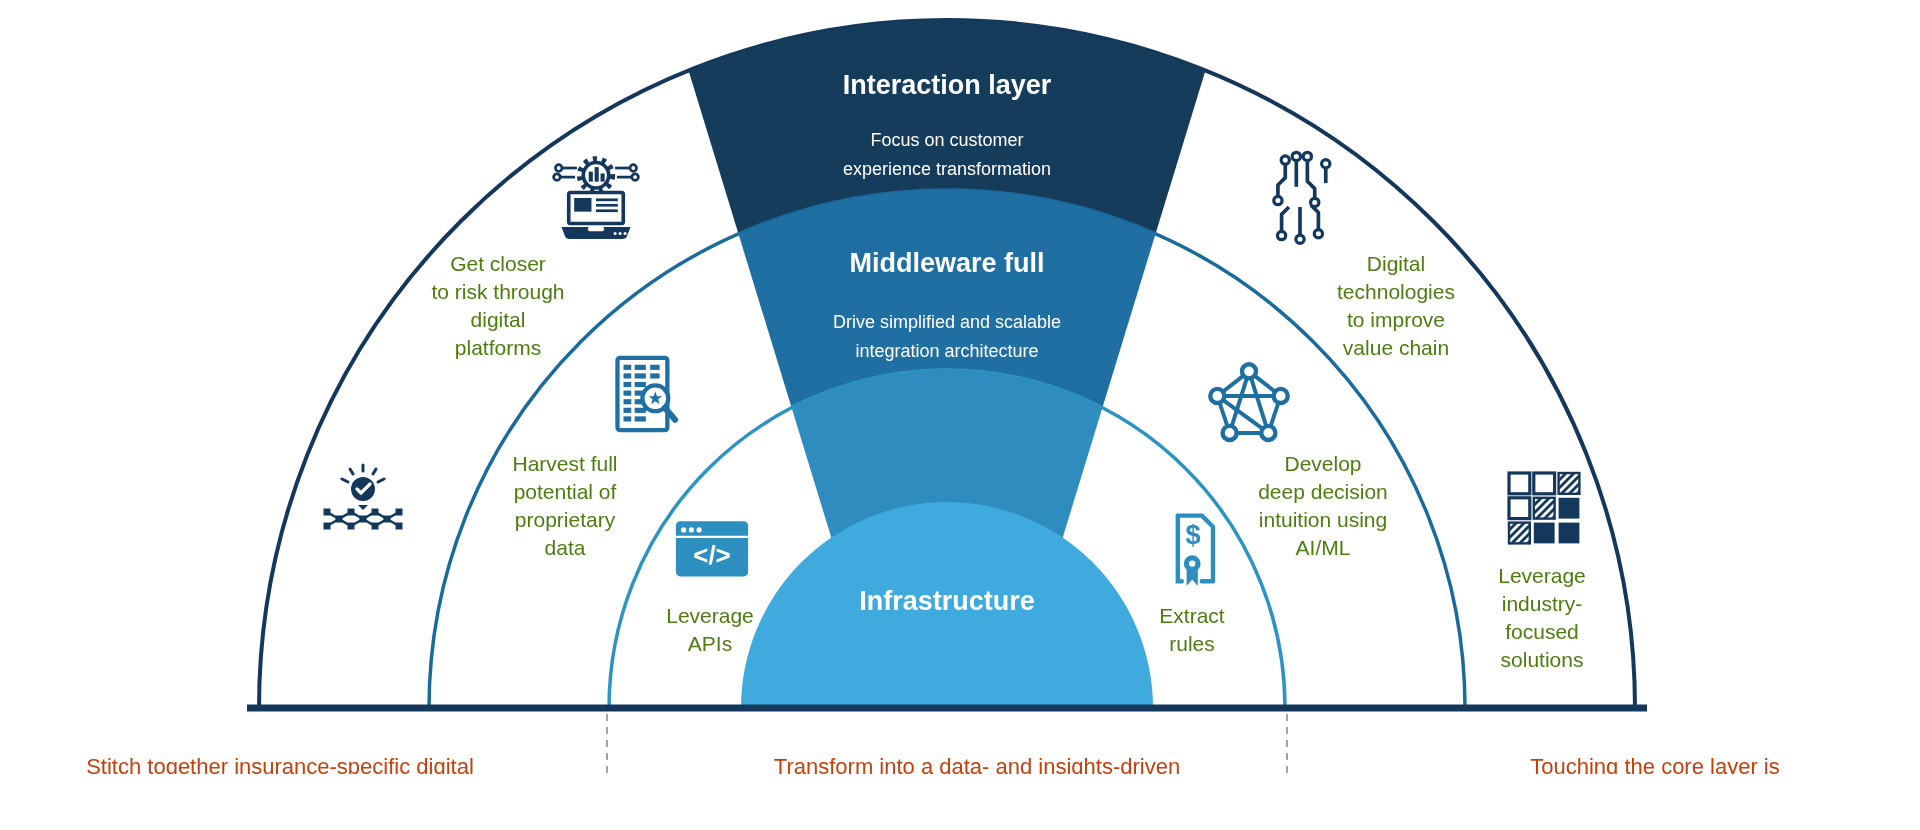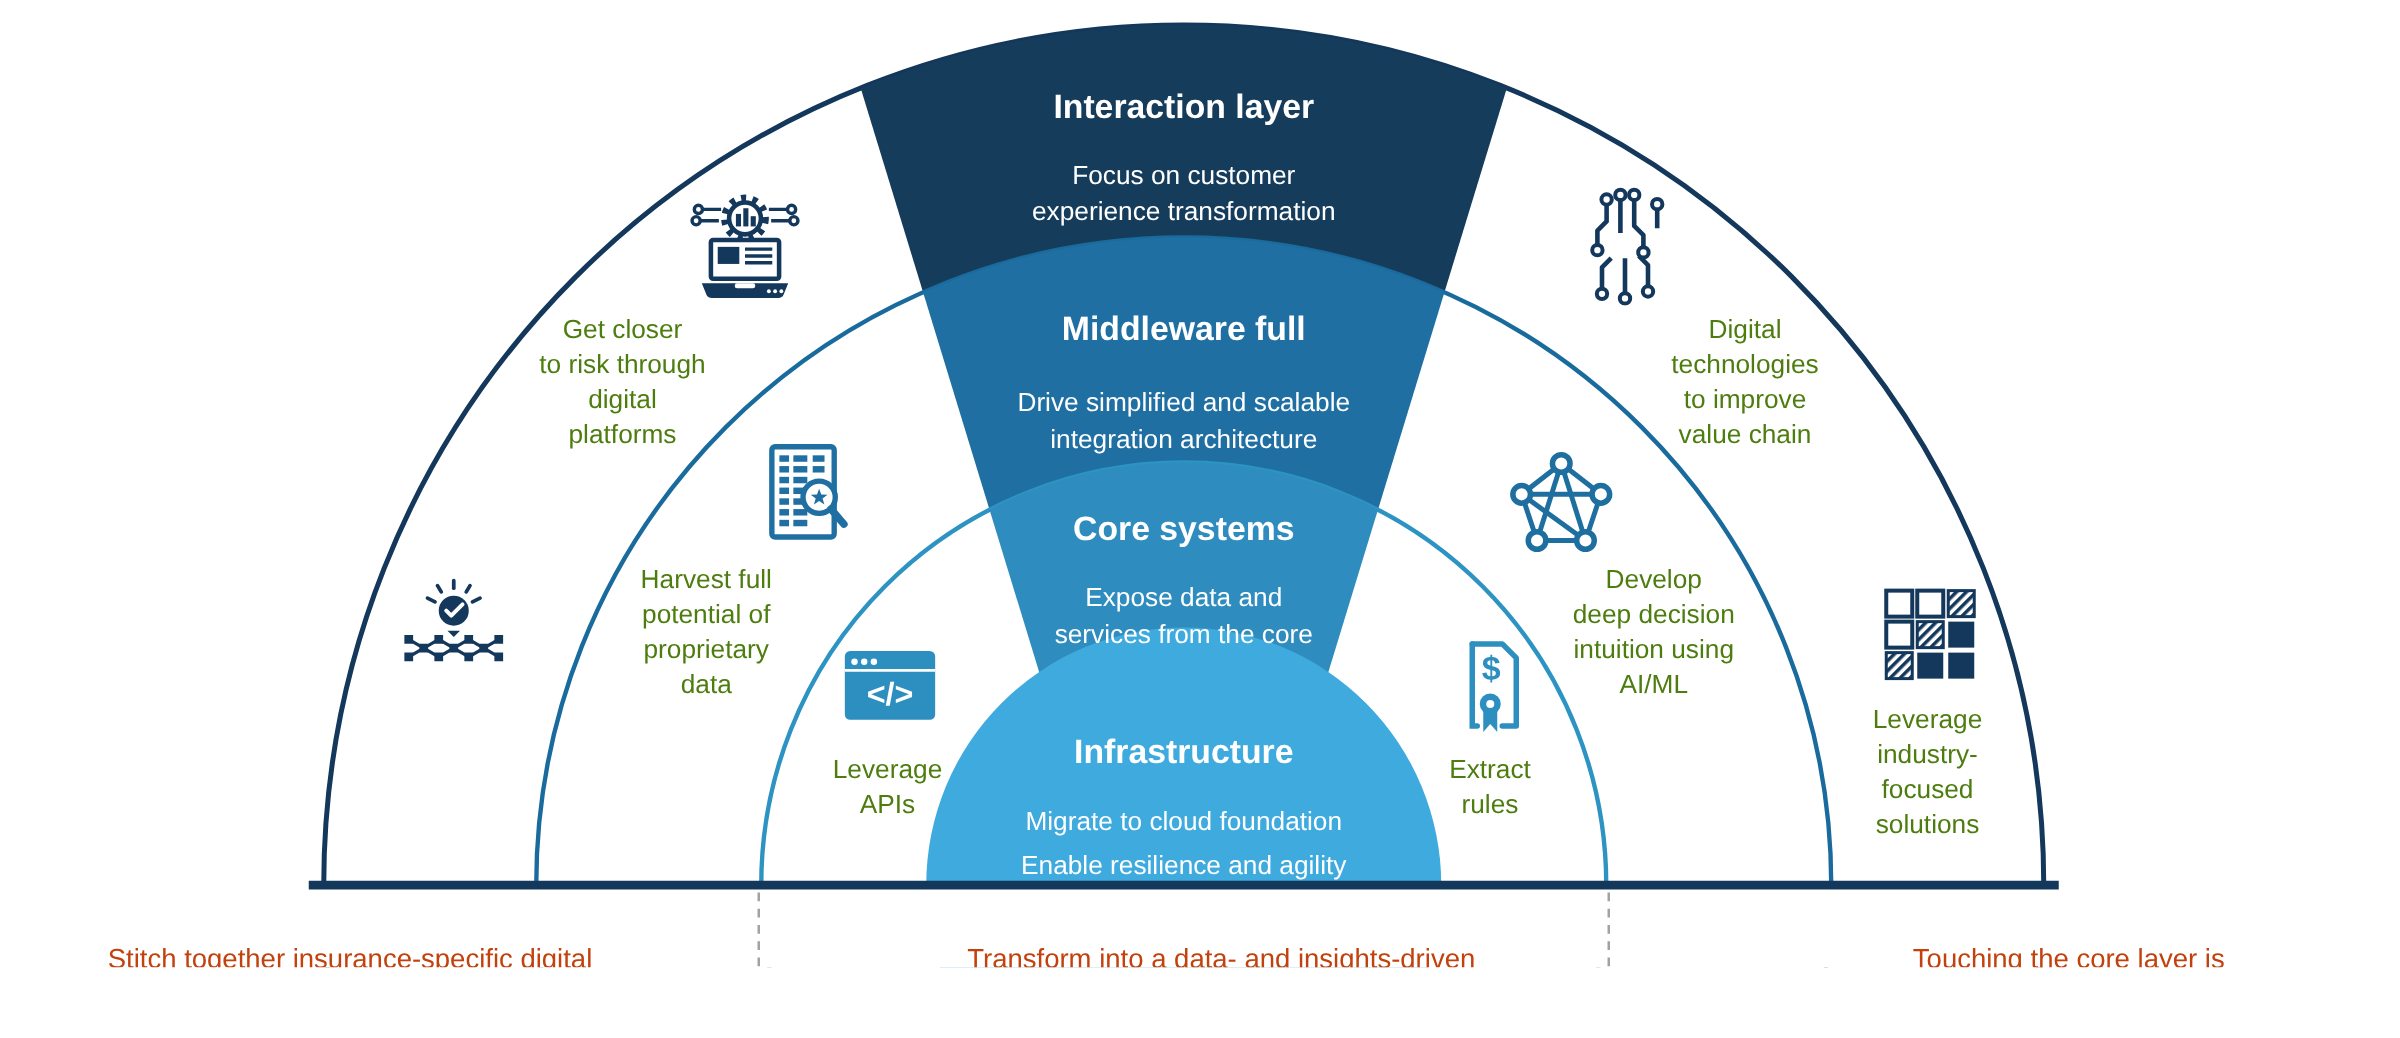"Focus on customer" .layer-subtitle { font-size: 21px -> 18px }
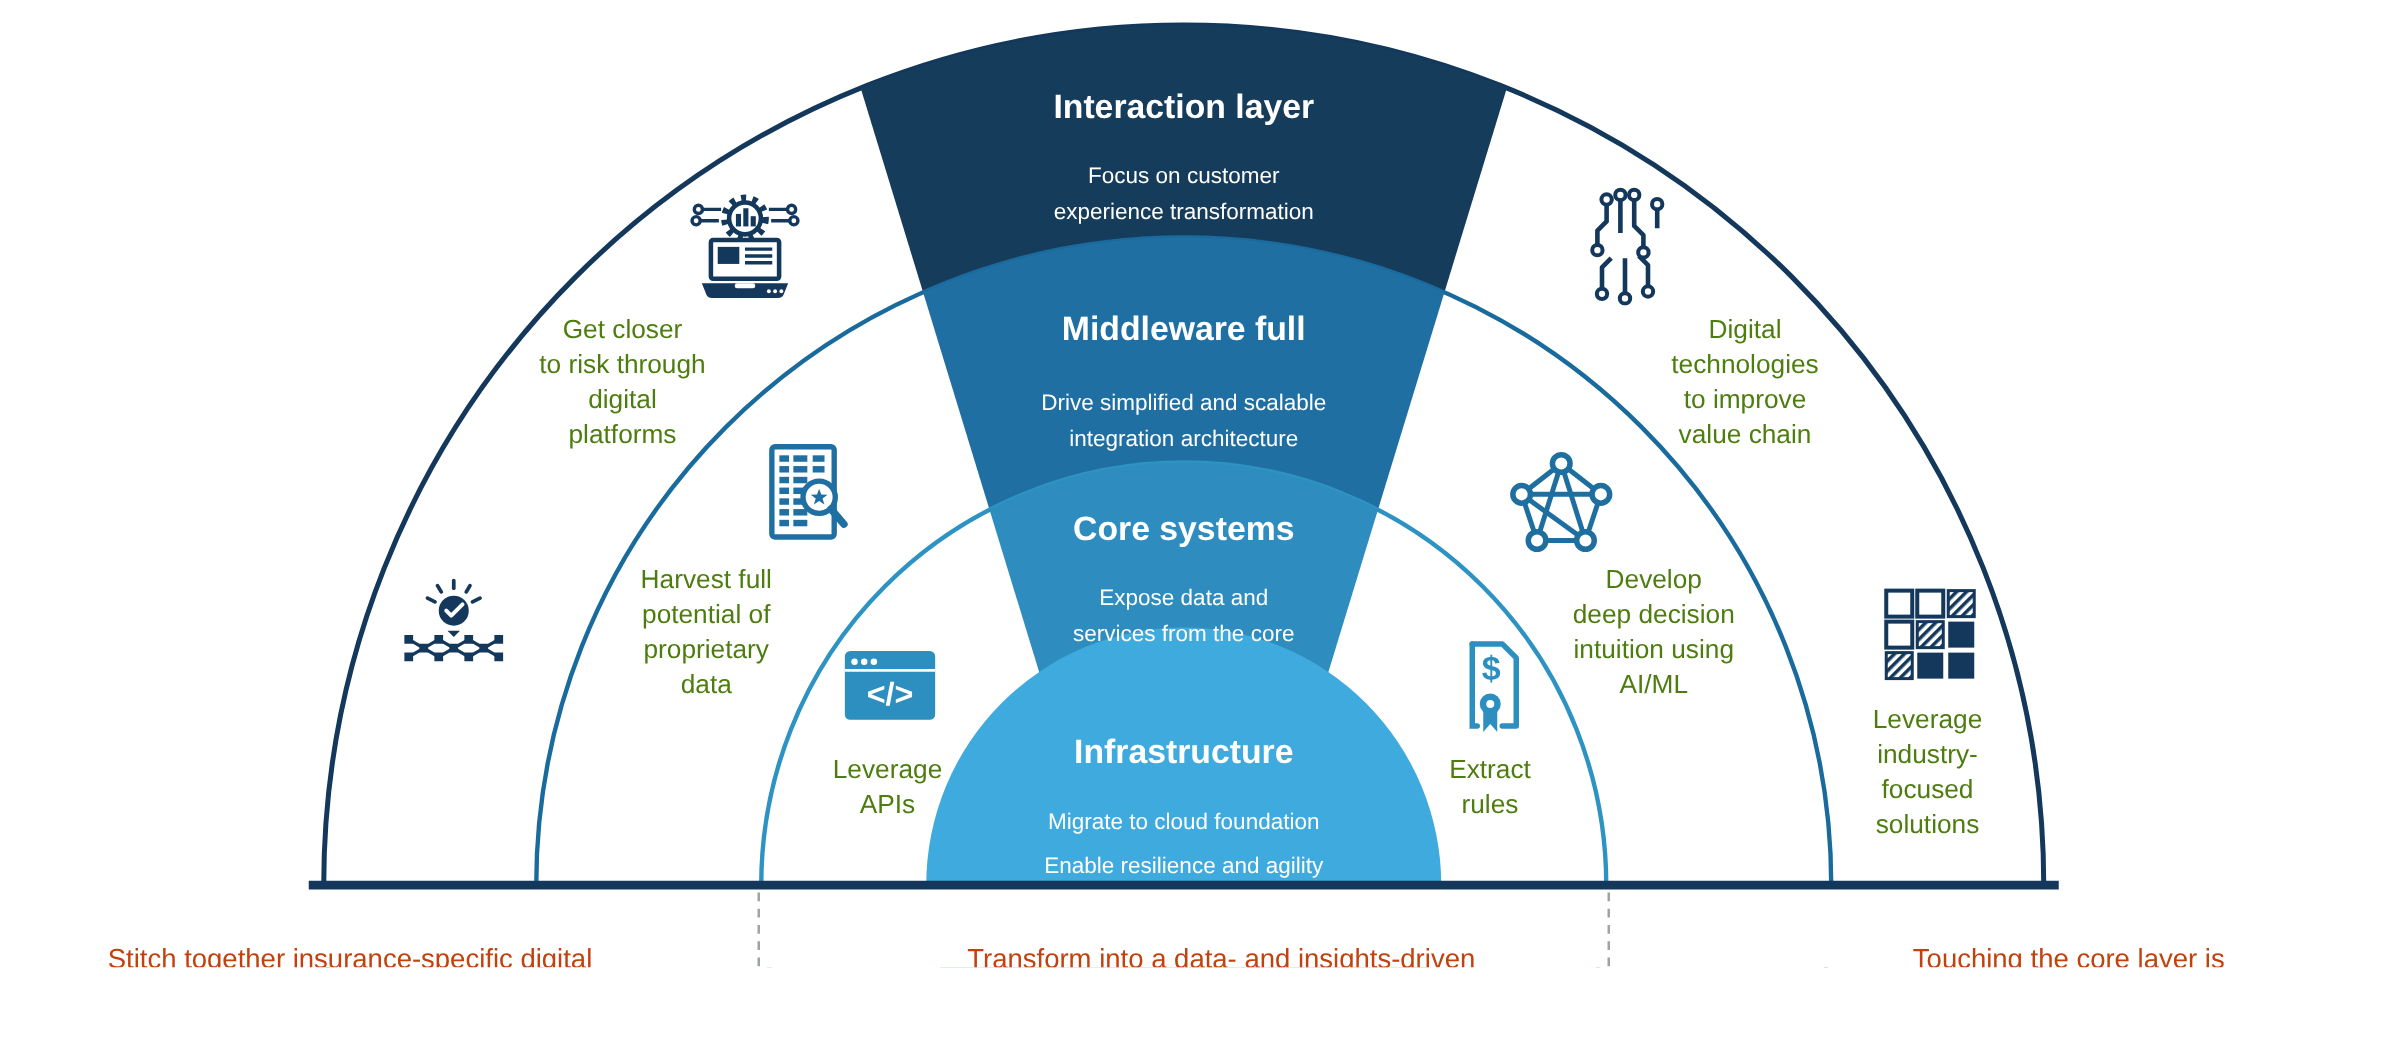"Core systems" div.layer-block { html: <div> <div>Core systems</div> <div>Expose data and services from the core</div> </div> -> none }
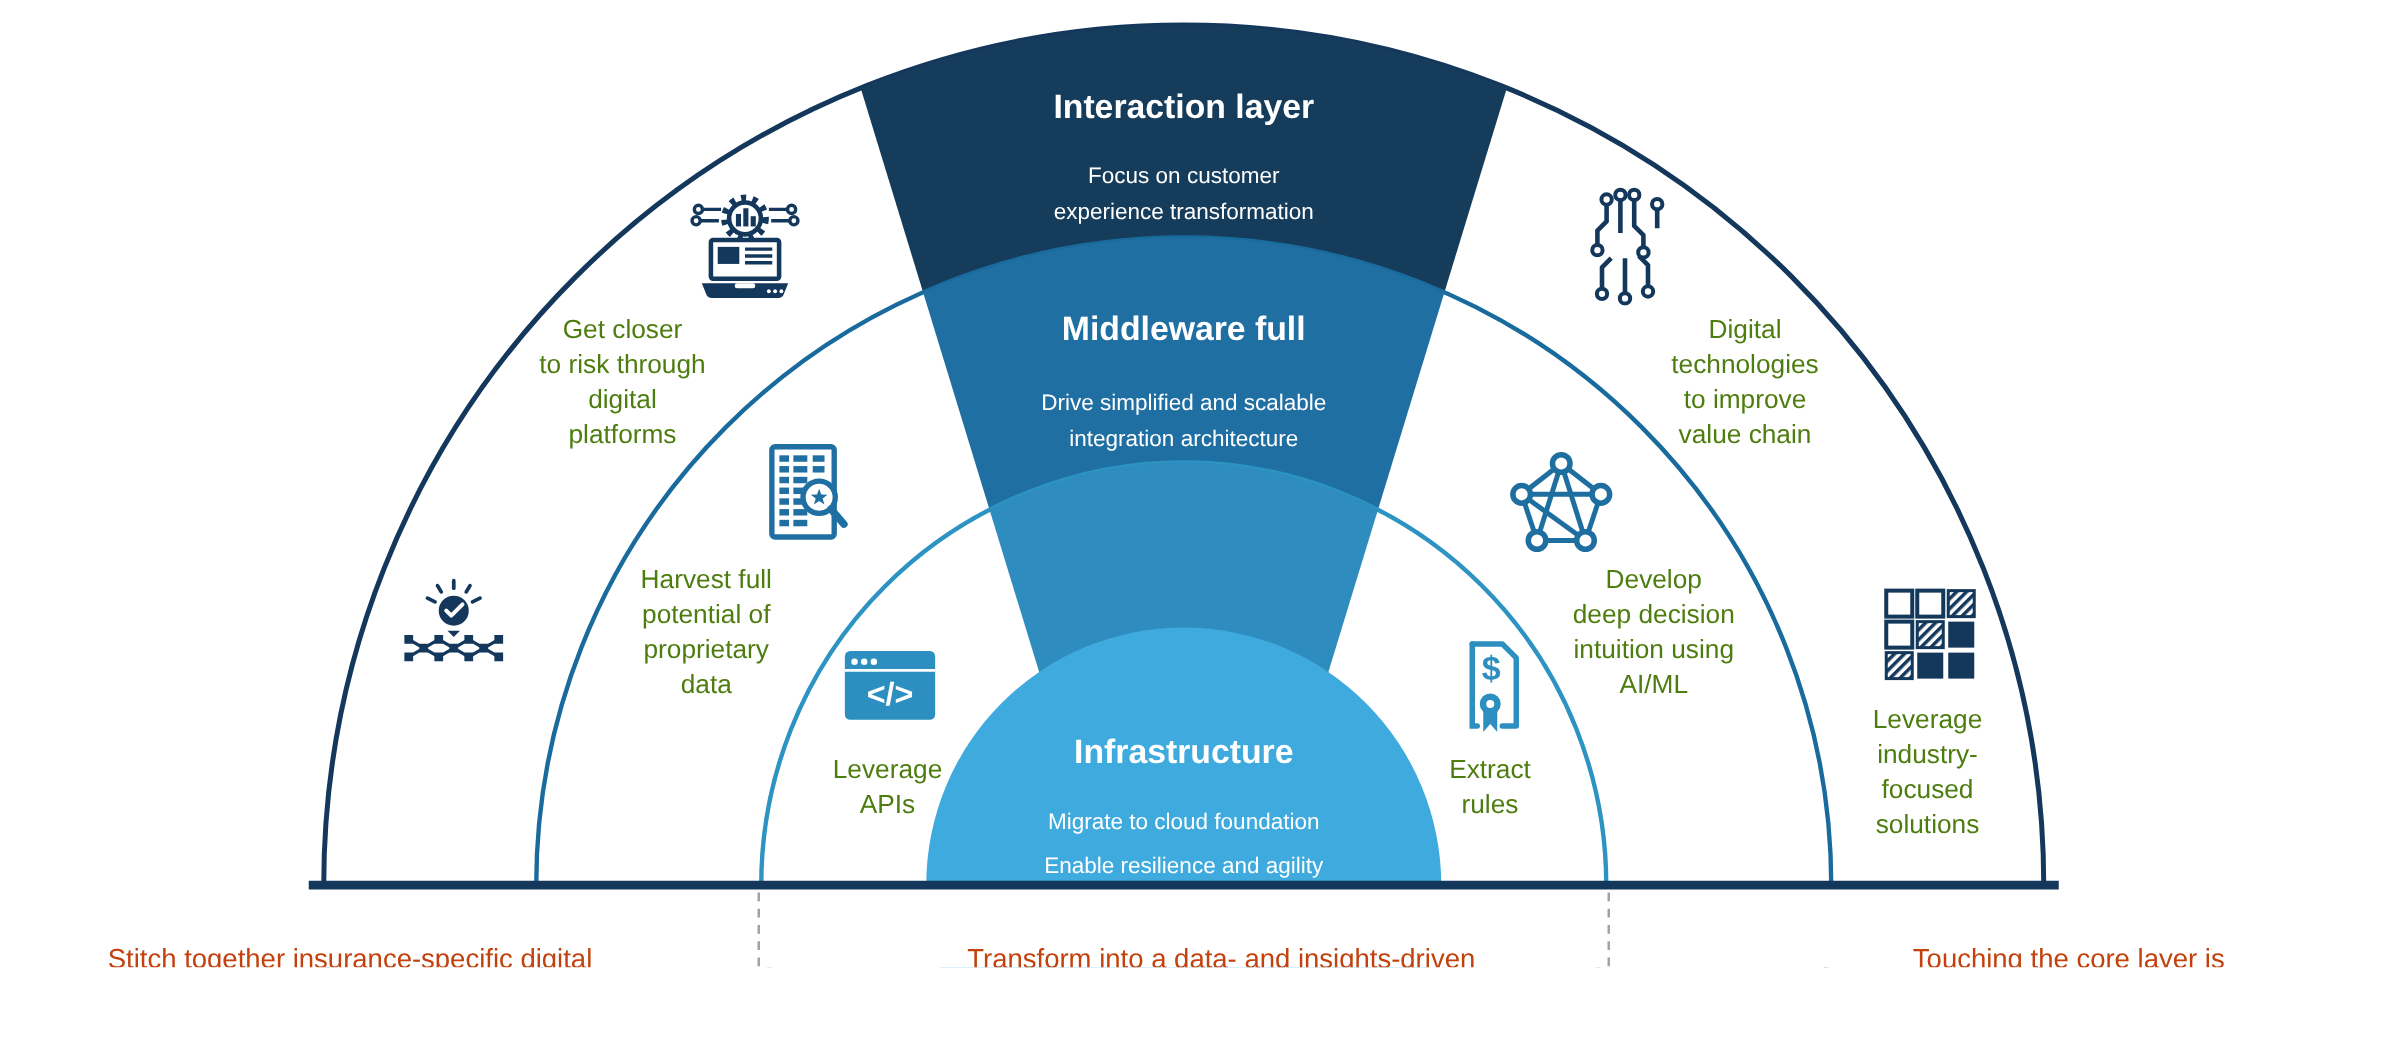"Migrate to cloud foundation" div.layer-subtitle { html: <div>Migrate to cloud foundation Enable resilience and agility</div> -> none }
